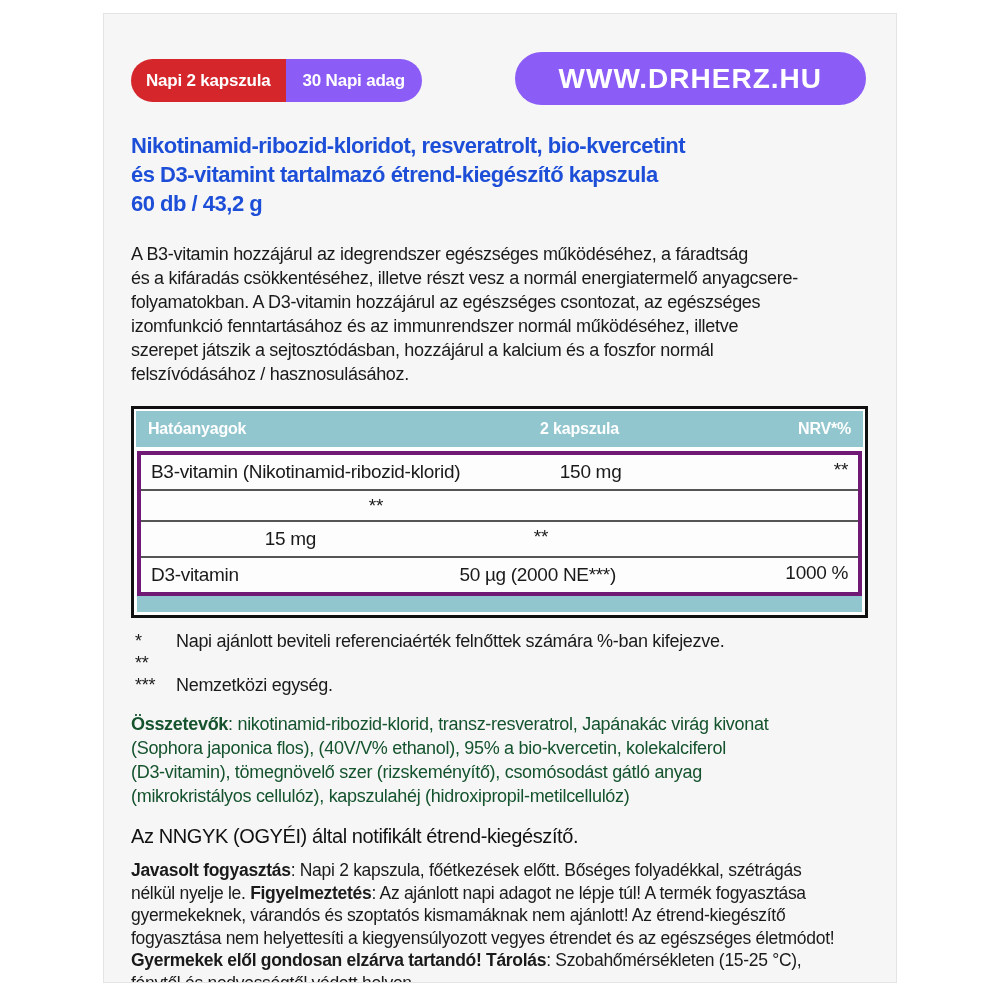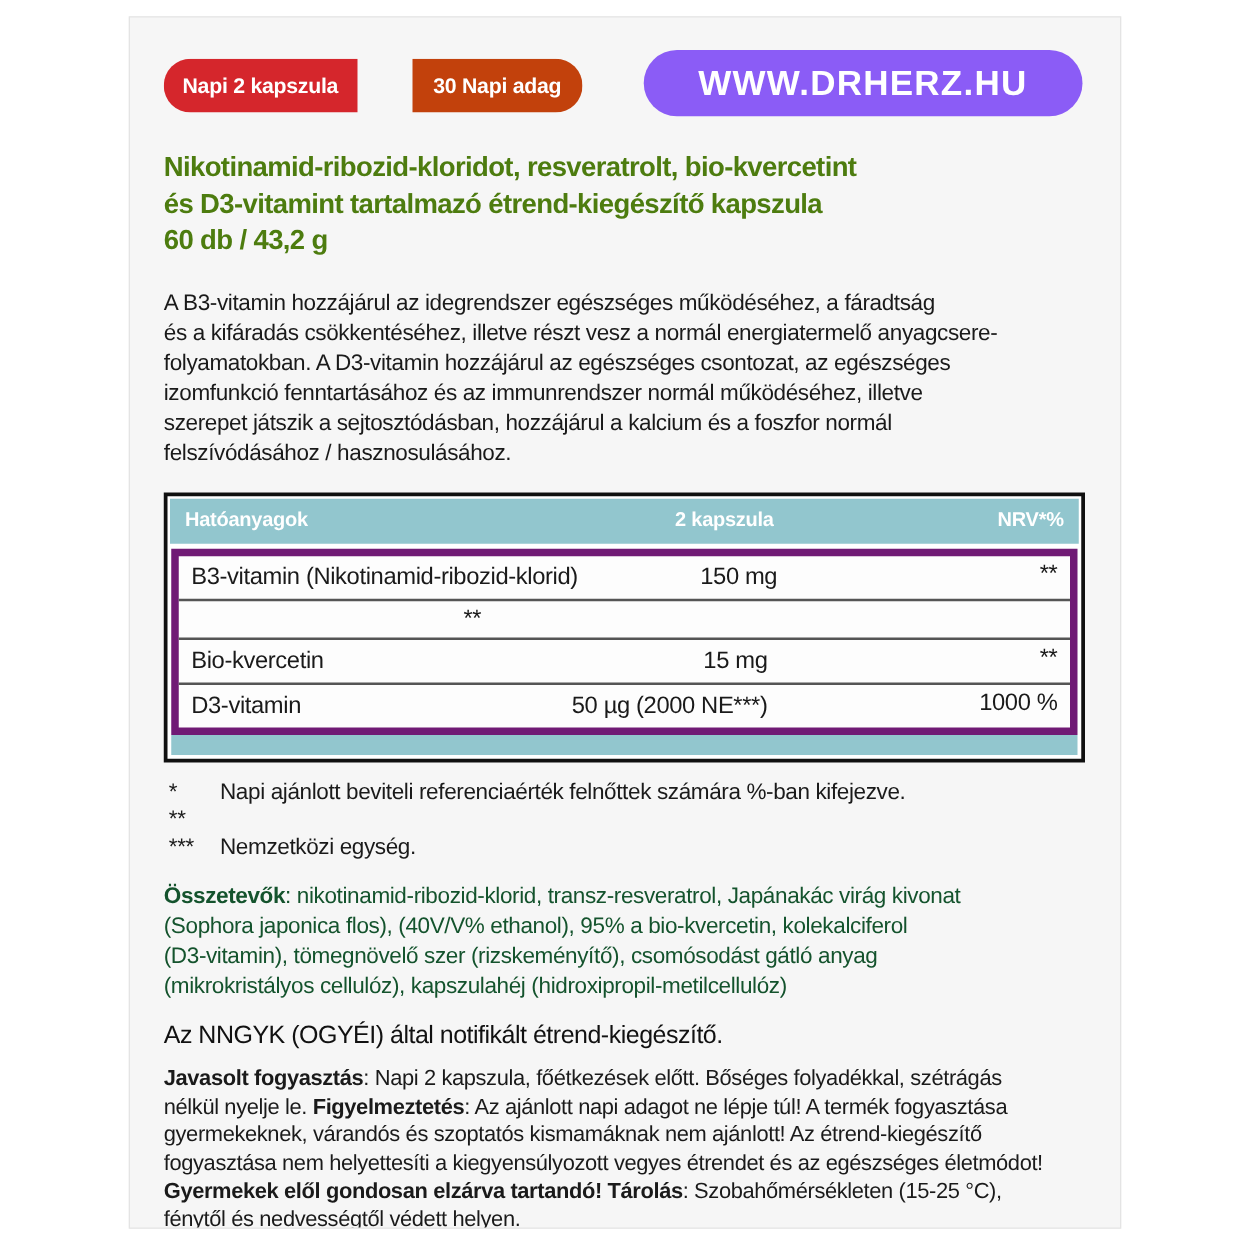"Napi 2 kapszula" .card { padding: 26px 27px 10px 27px -> 38px 27px 10px 27px }
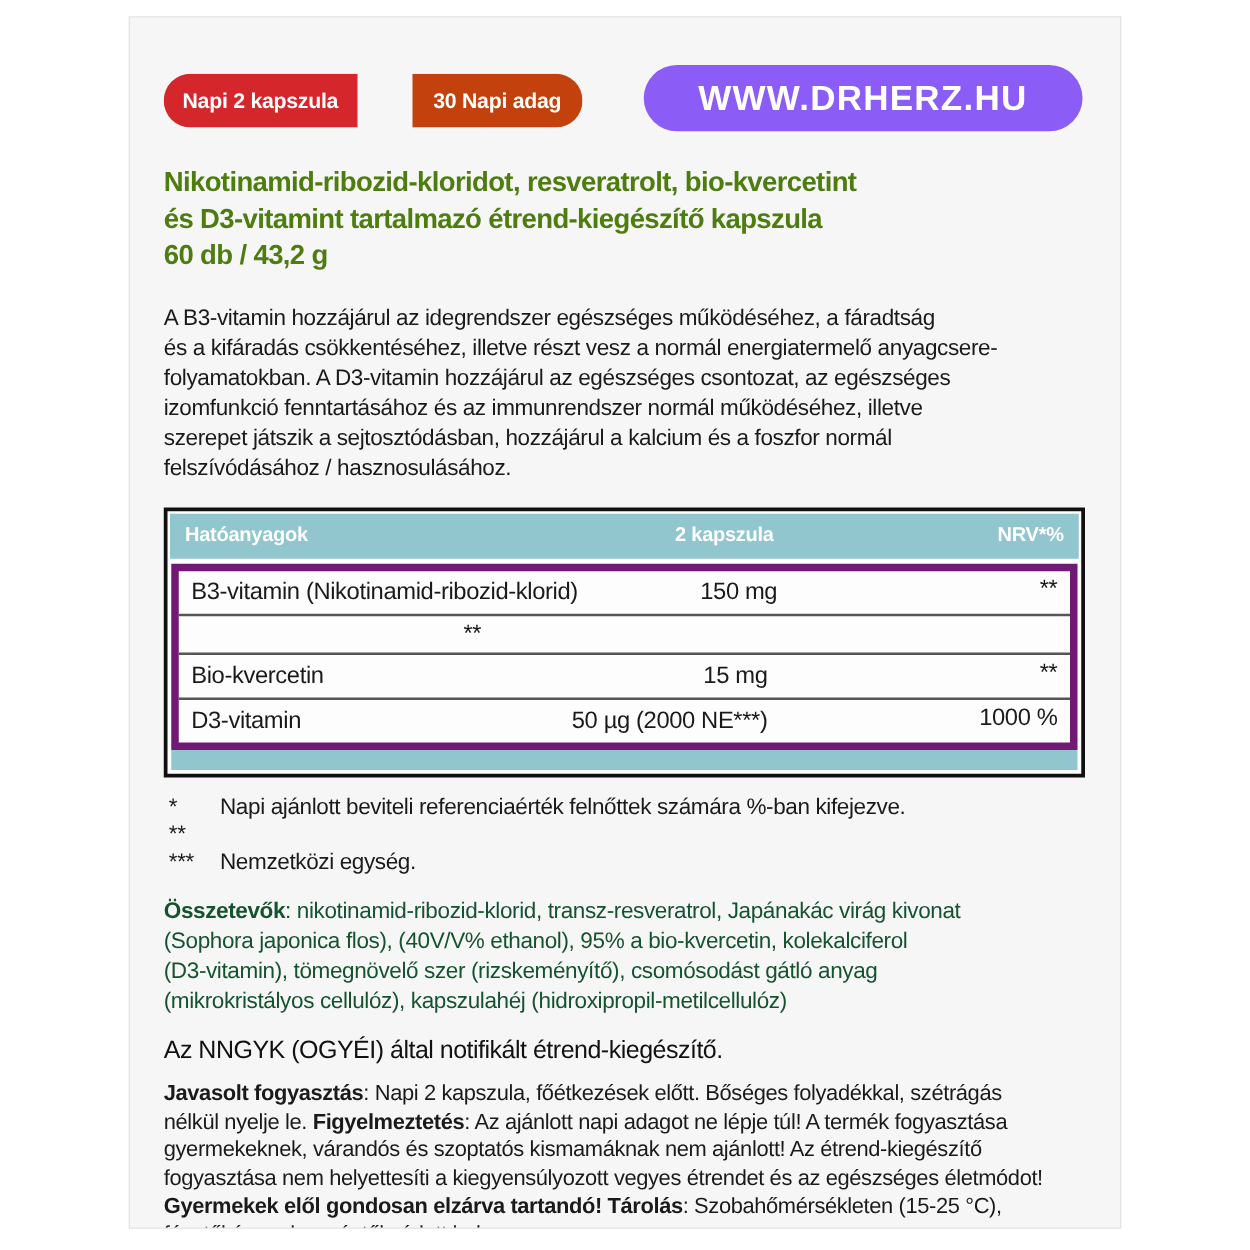"30 Napi adag" .cap-right { background: #c2410c -> #8b5cf6; margin-left: 44px -> none }
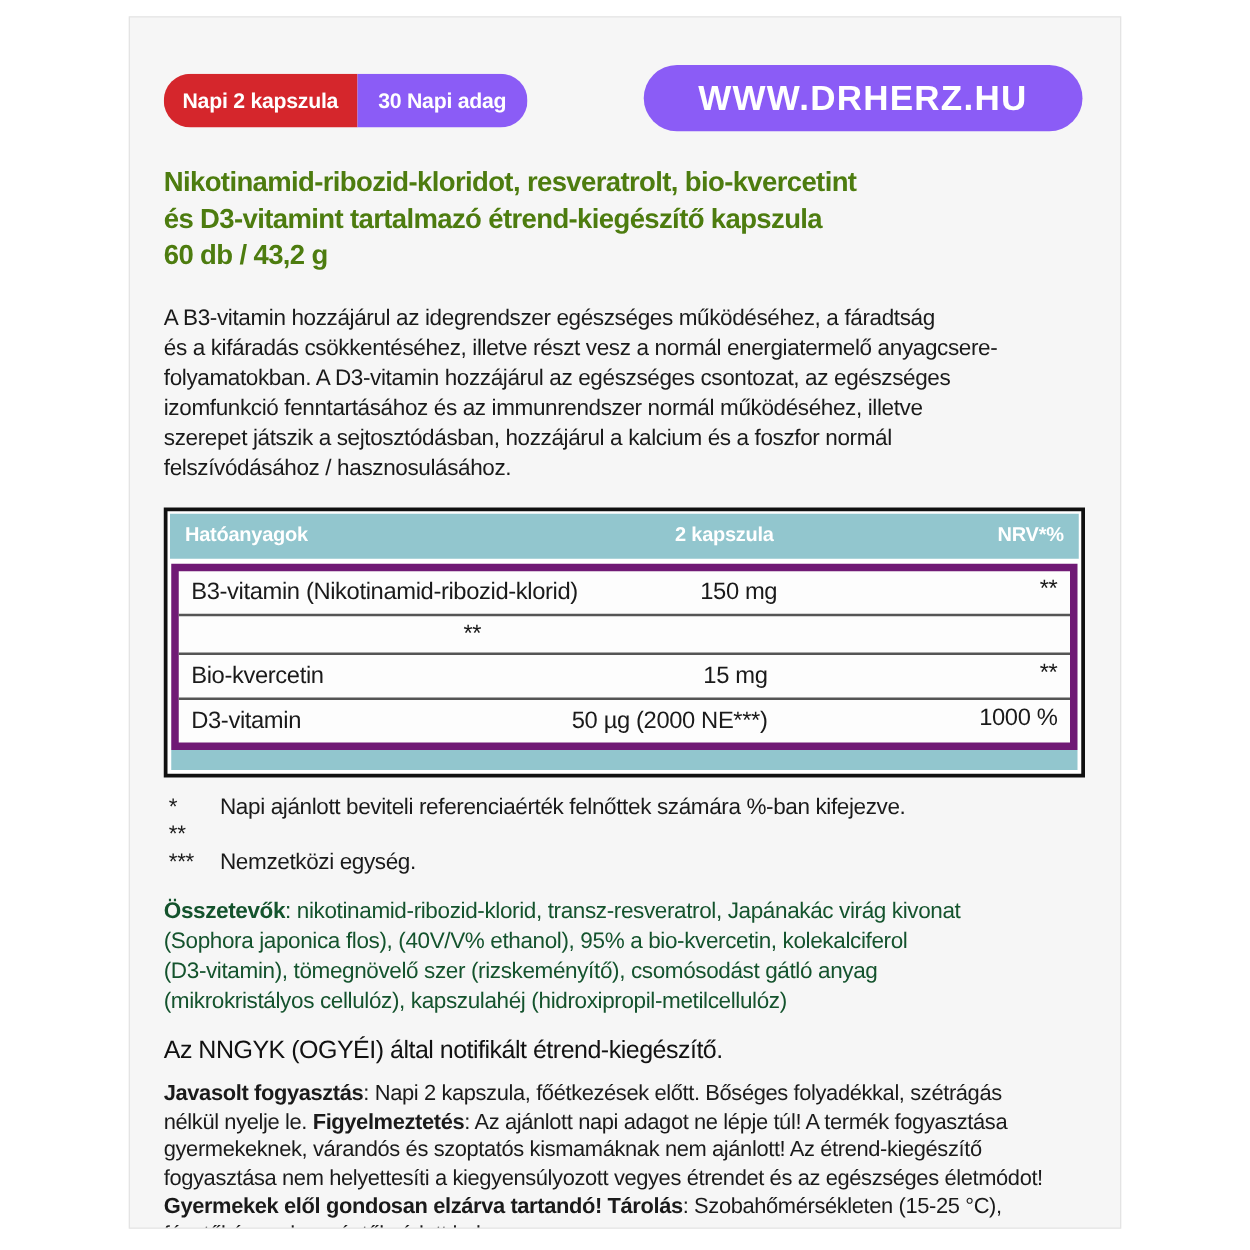"Nikotinamid-ribozid-kloridot," .title { color: #4d7c0f -> #1d4ed8 }
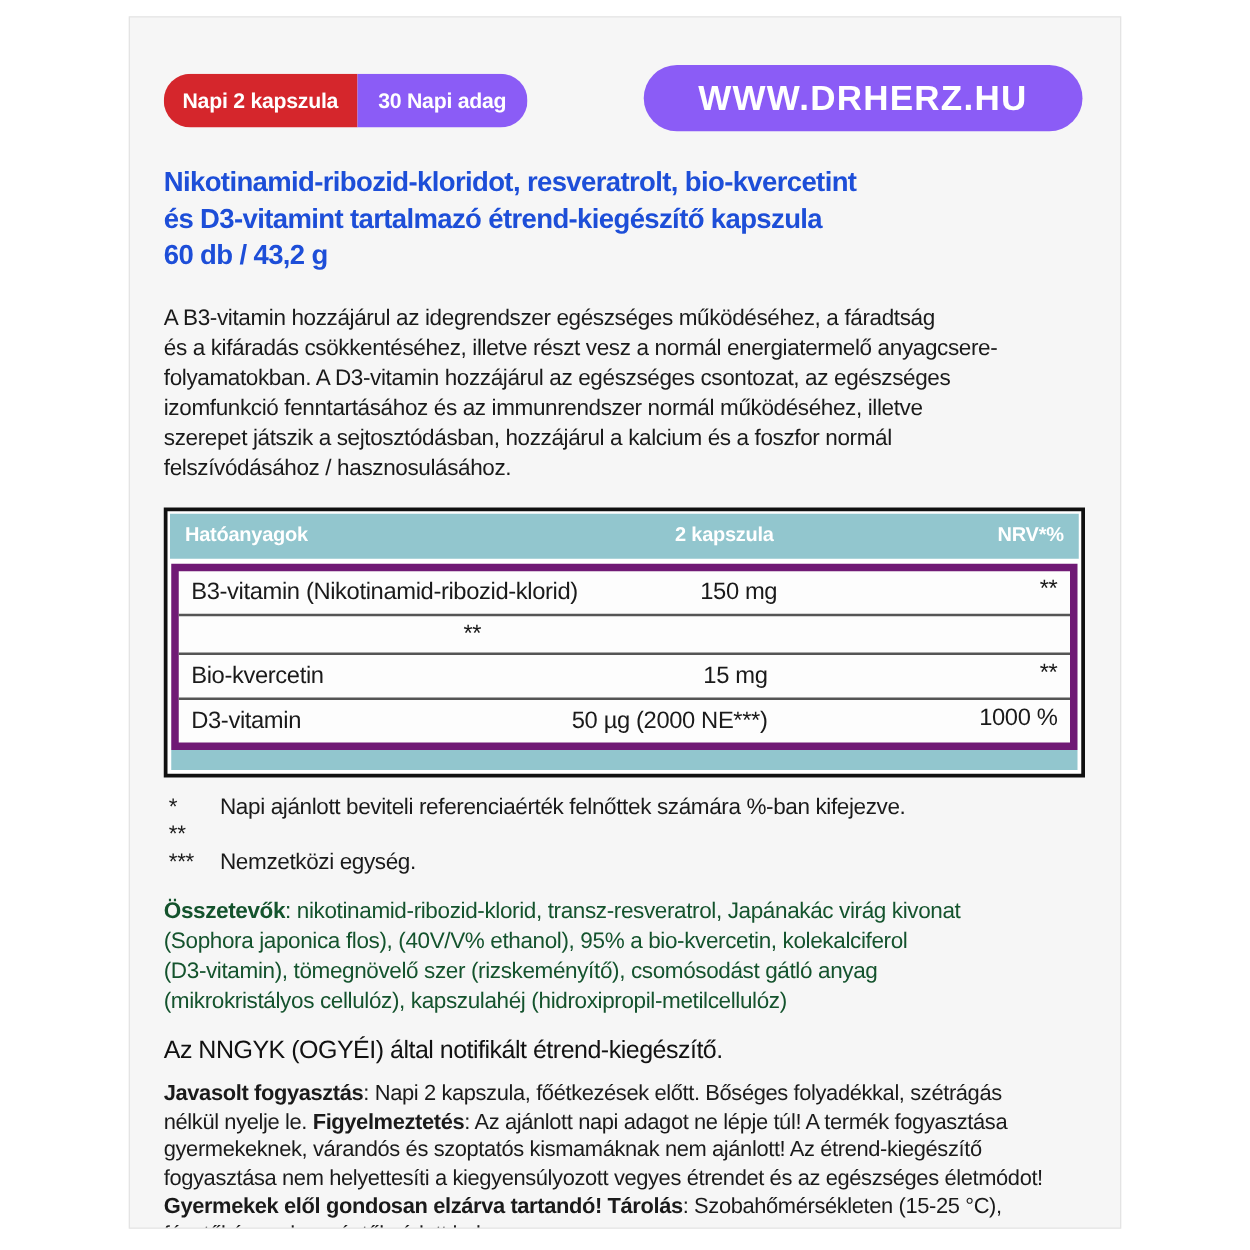"B3-vitamin (Nikotinamid-ribozid-klorid)" .t-body { border: 6px solid #701a75 -> 4px solid #701a75 }
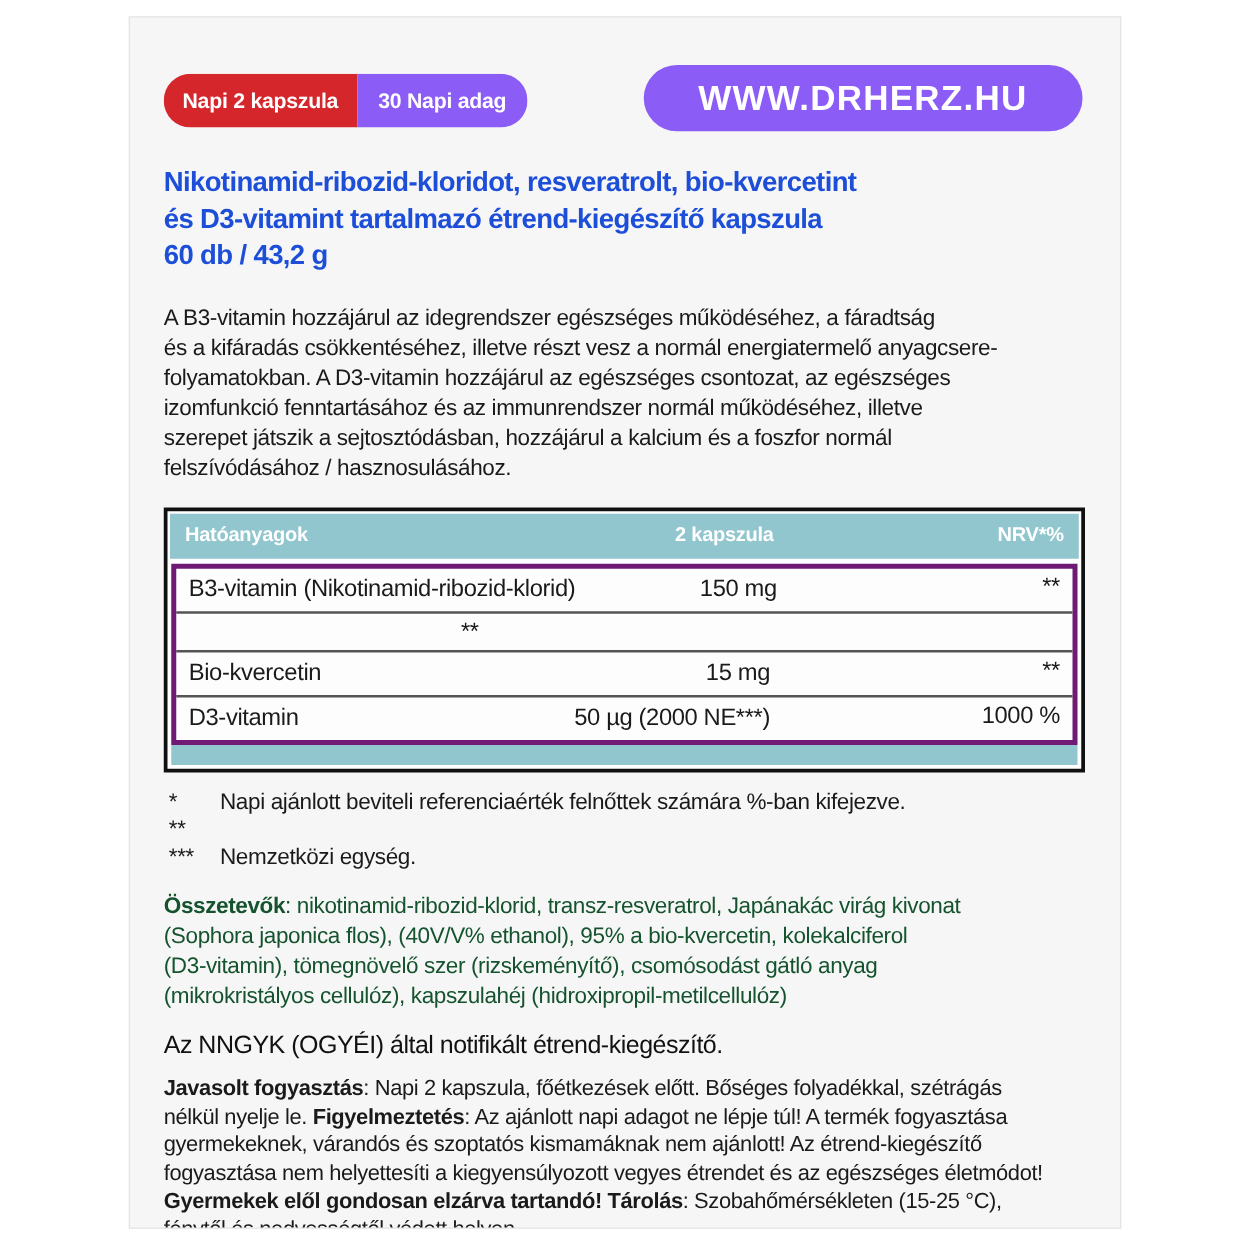"Bio-kvercetin" span.c-name { html: <span>Bio-kvercetin</span> -> none }
